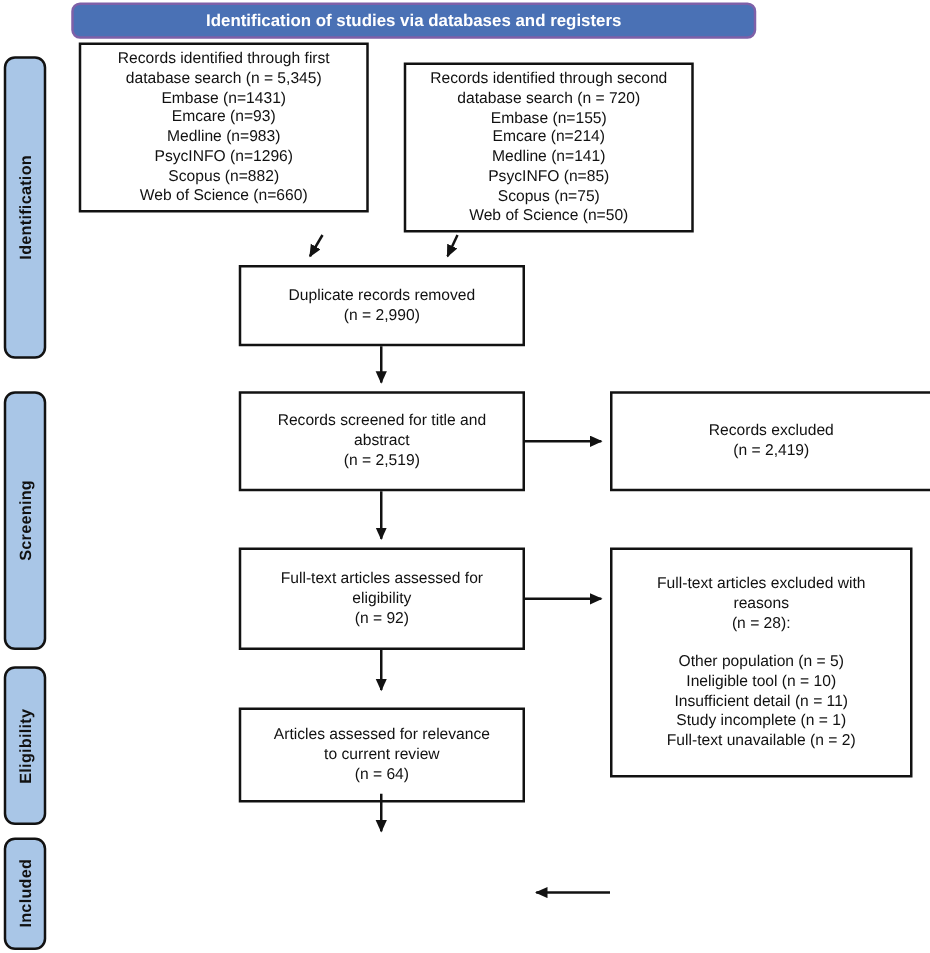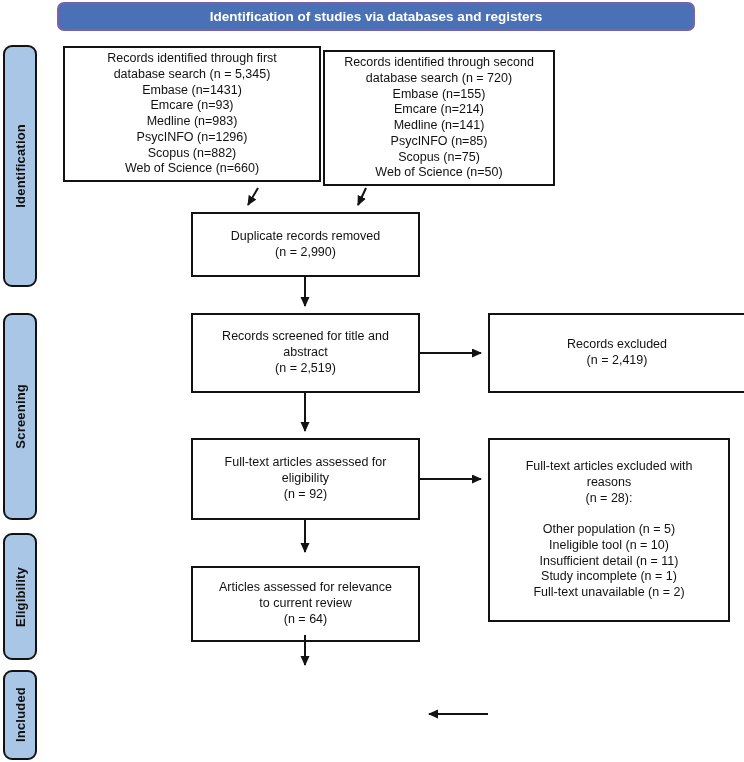"Identification of studies via databases" div.abs { width: 638px -> 548px }
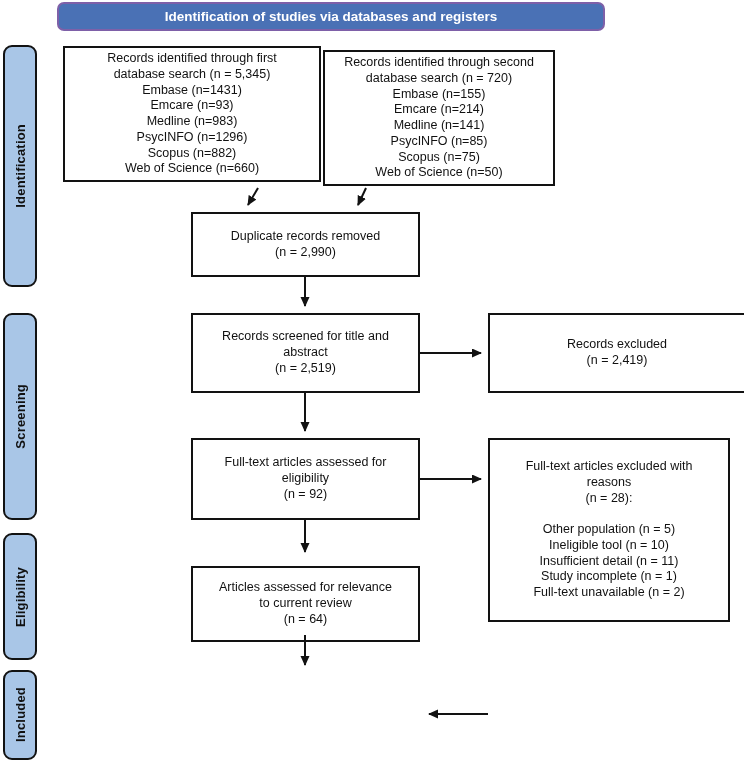"Records identified through first" div.abs { top: 46px -> 34px; width: 258px -> 232px }
